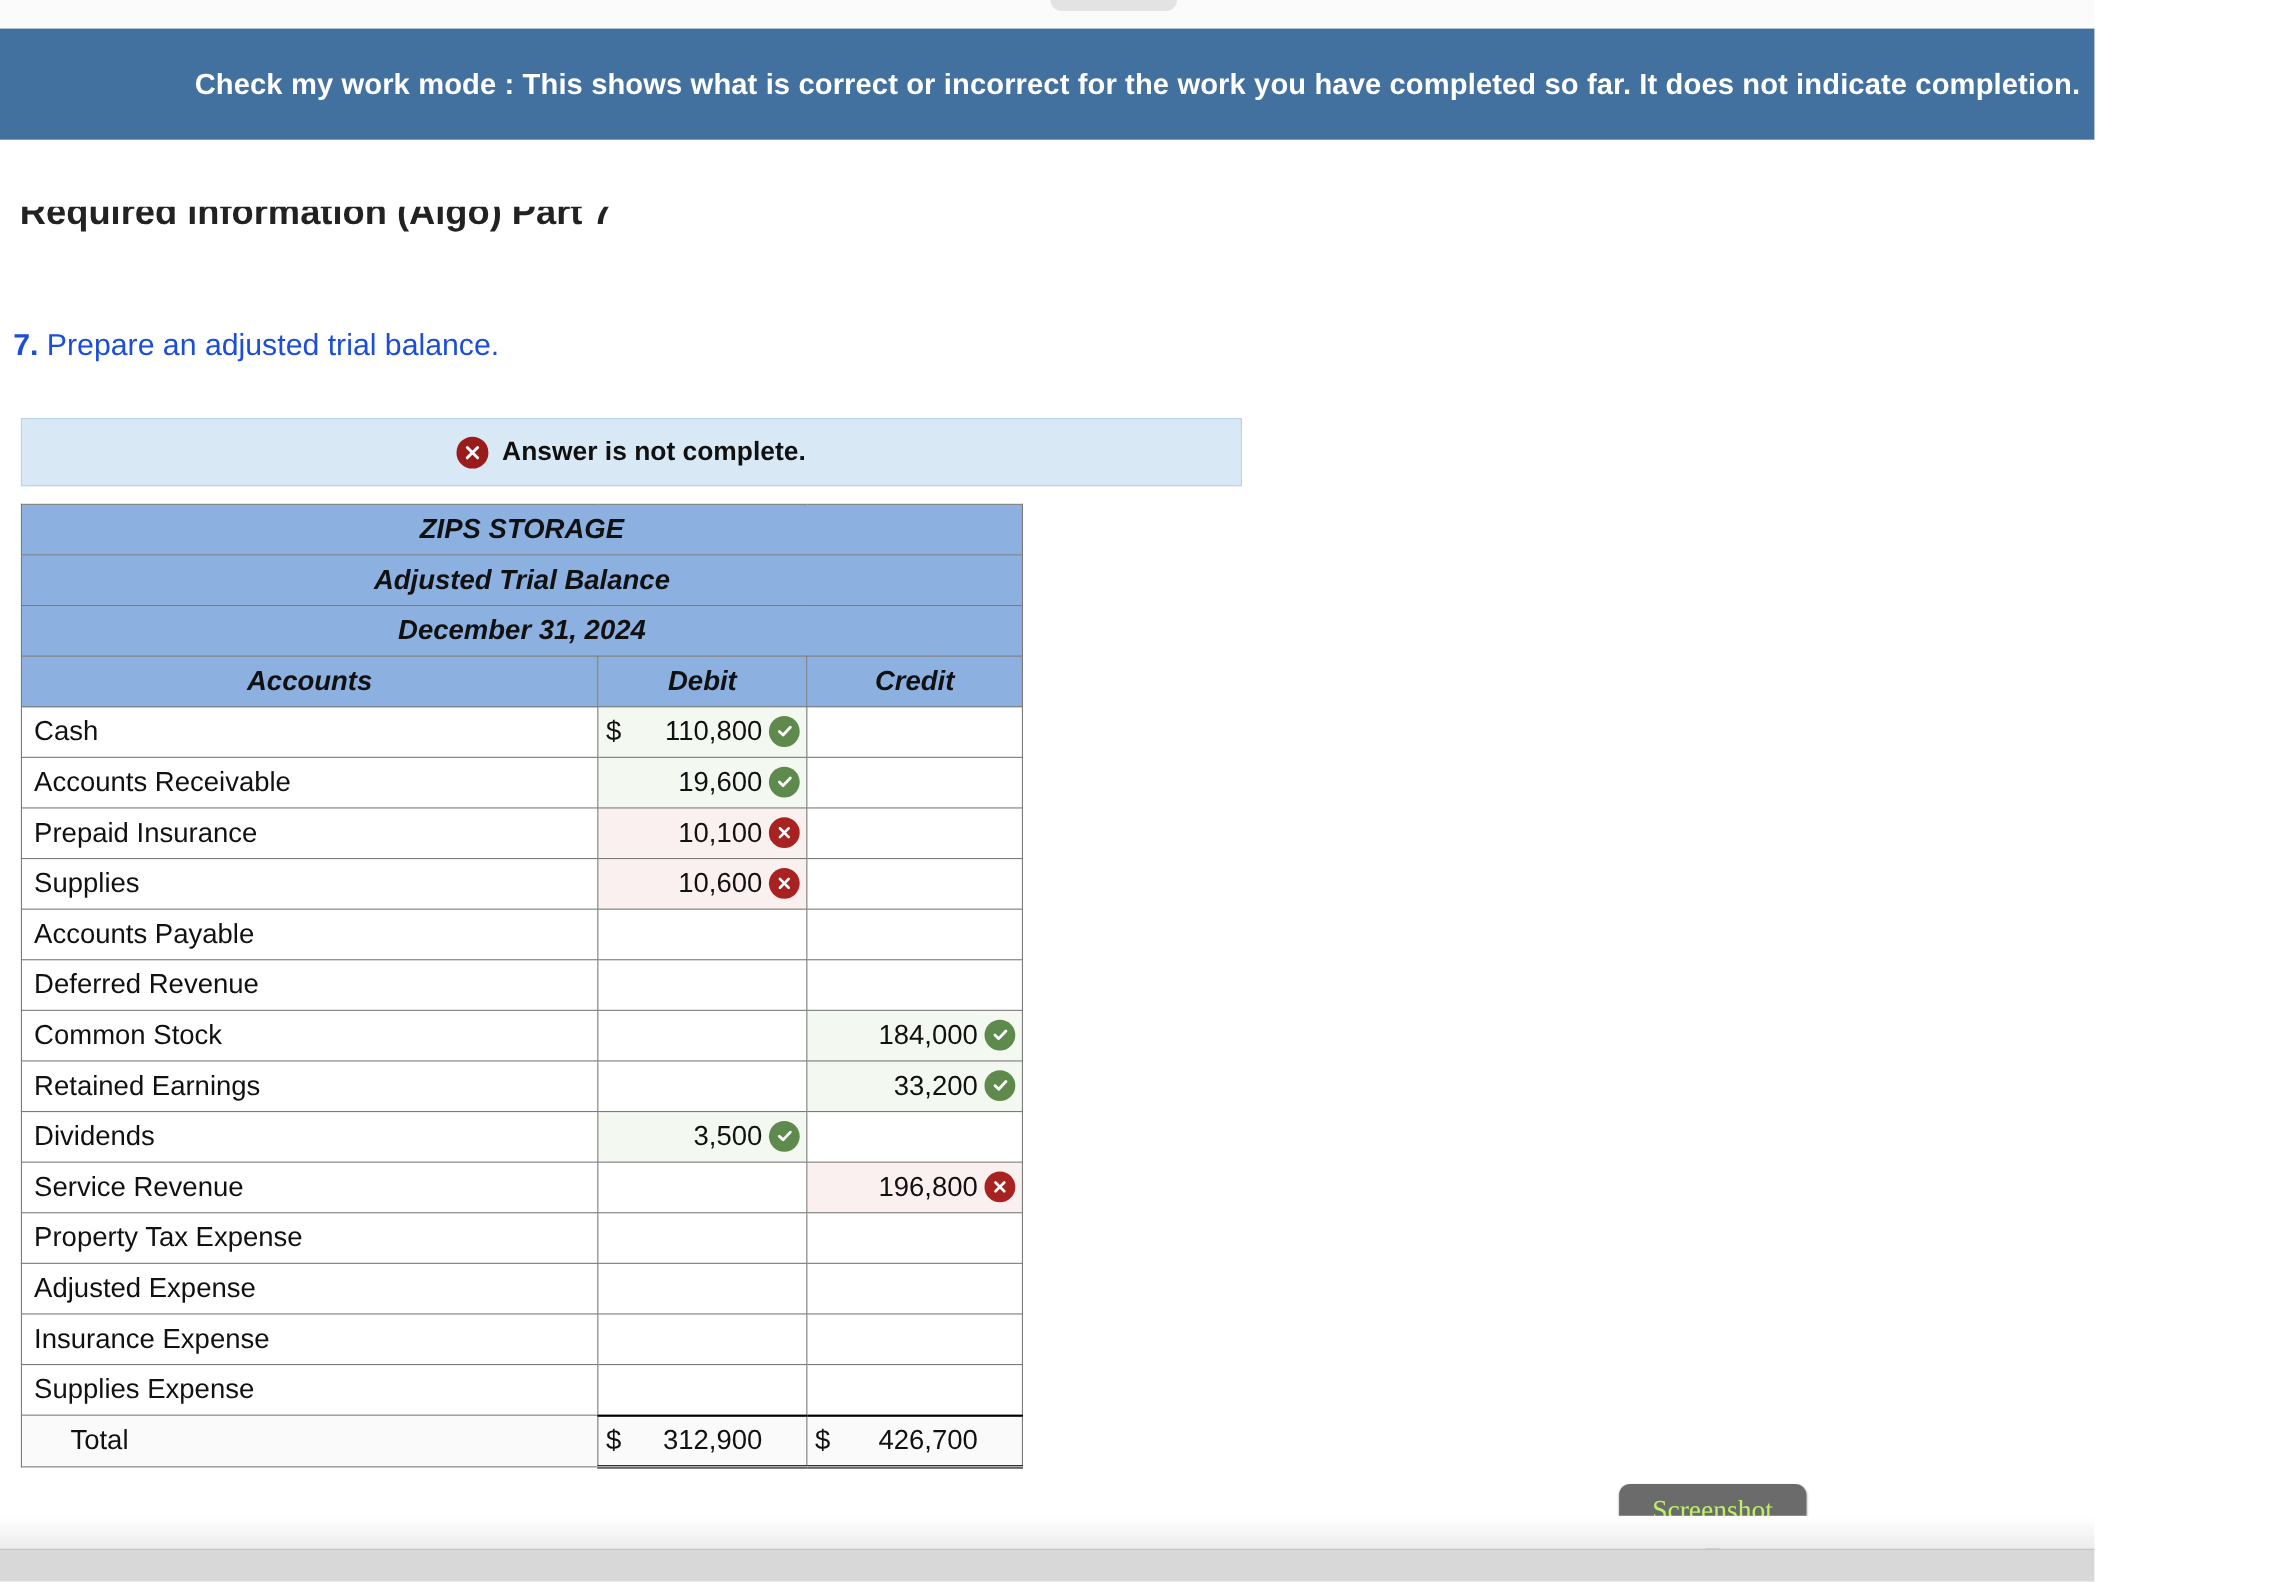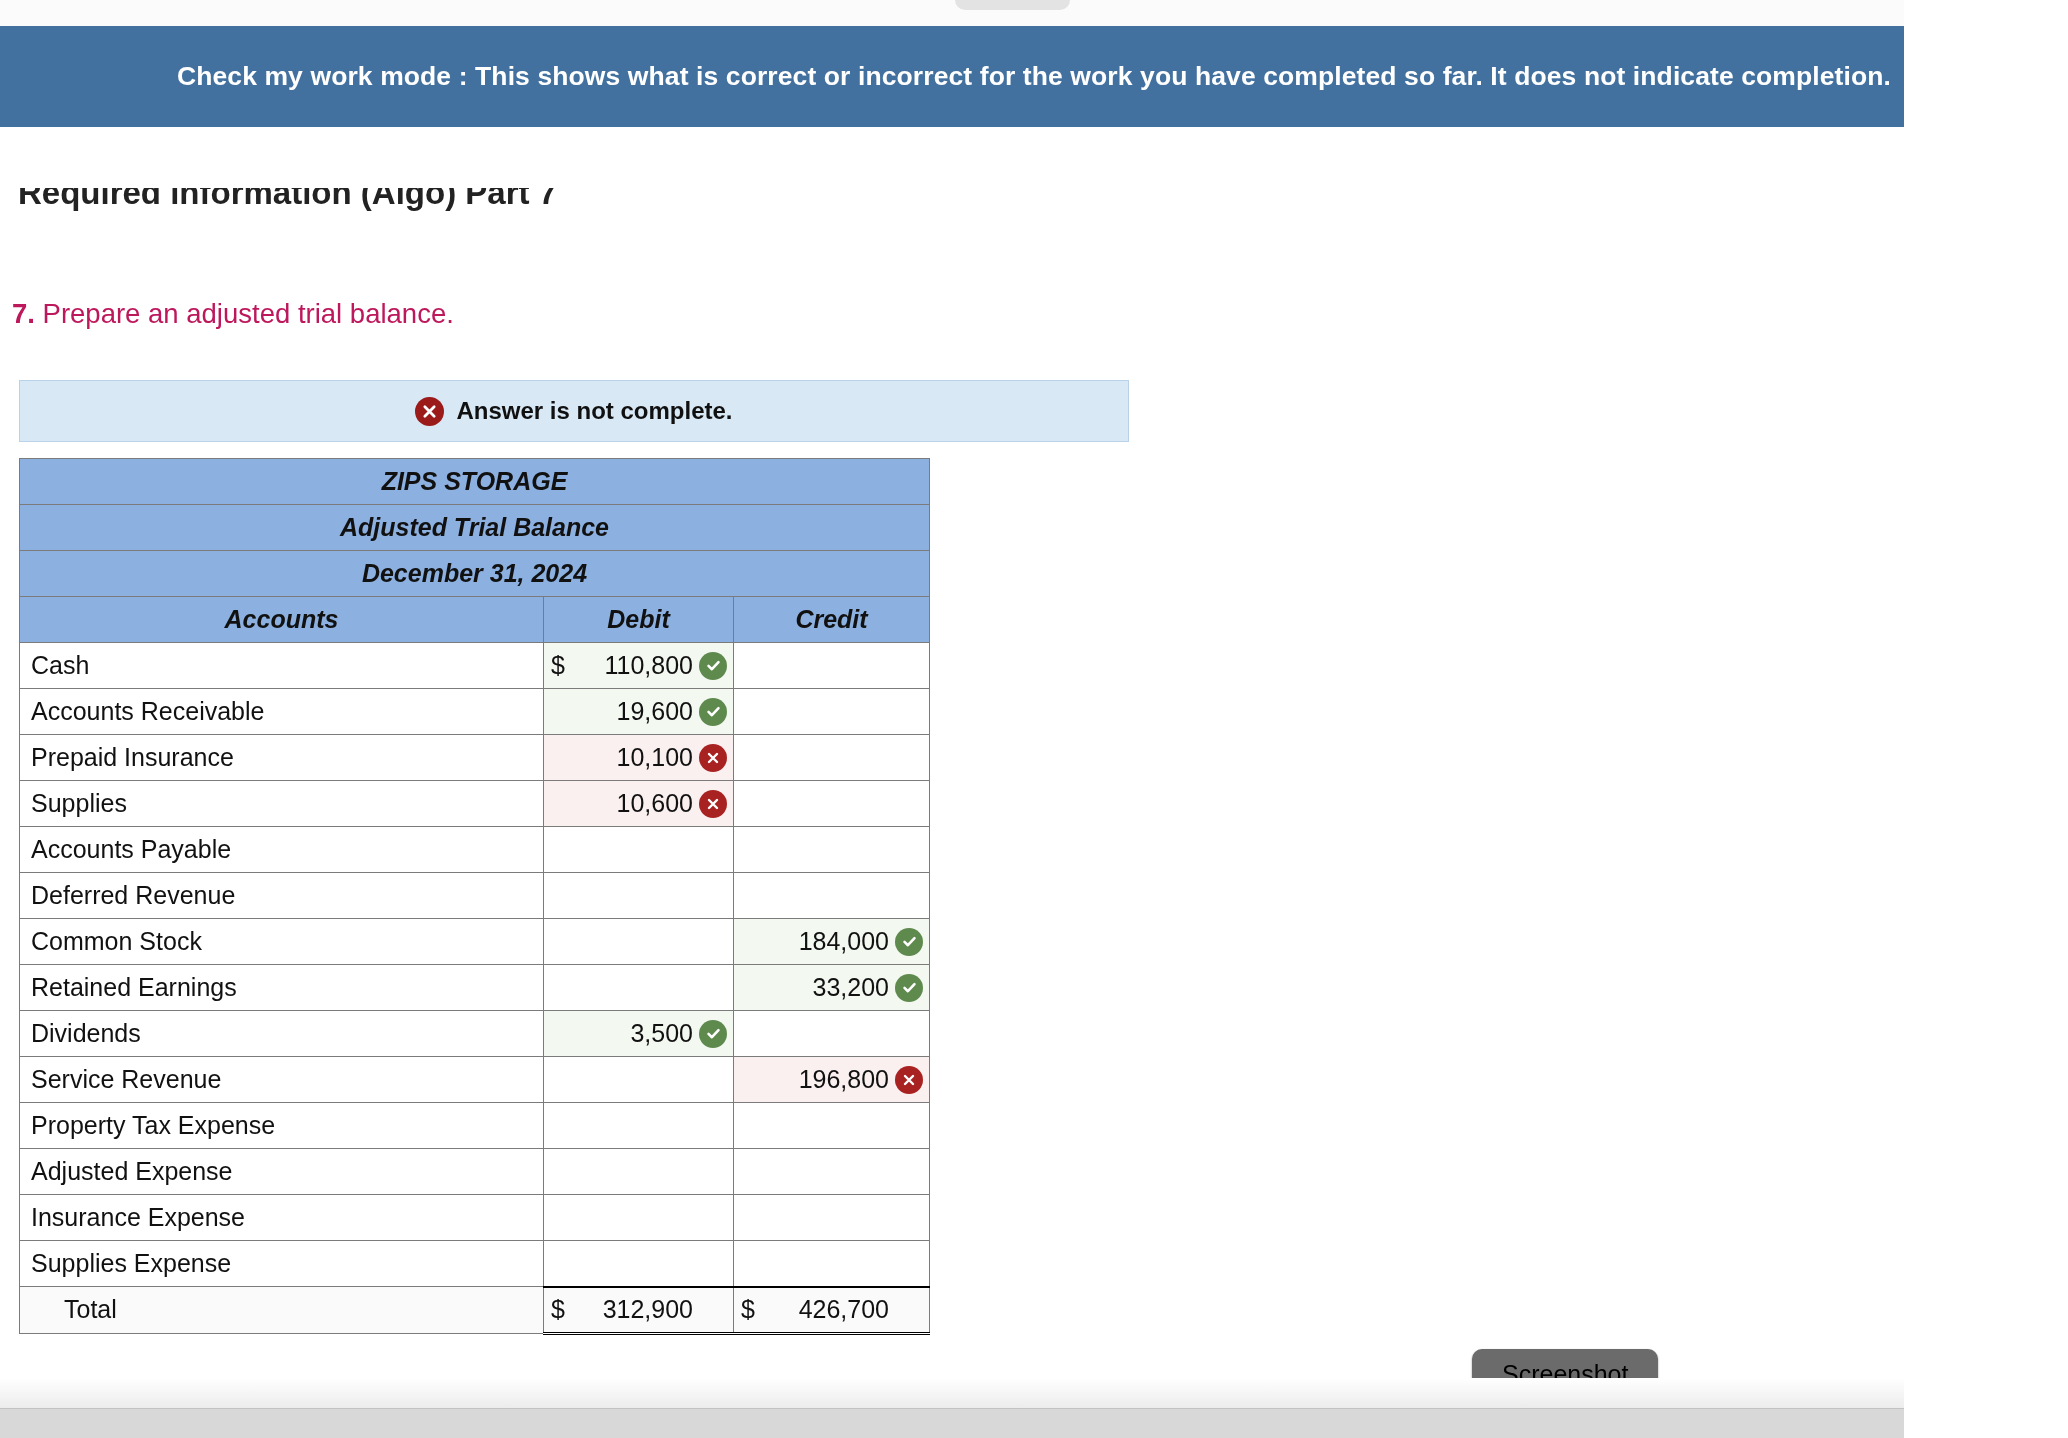"7. Prepare an adjusted trial" .question { color: #be185d -> #1d4ed8 }
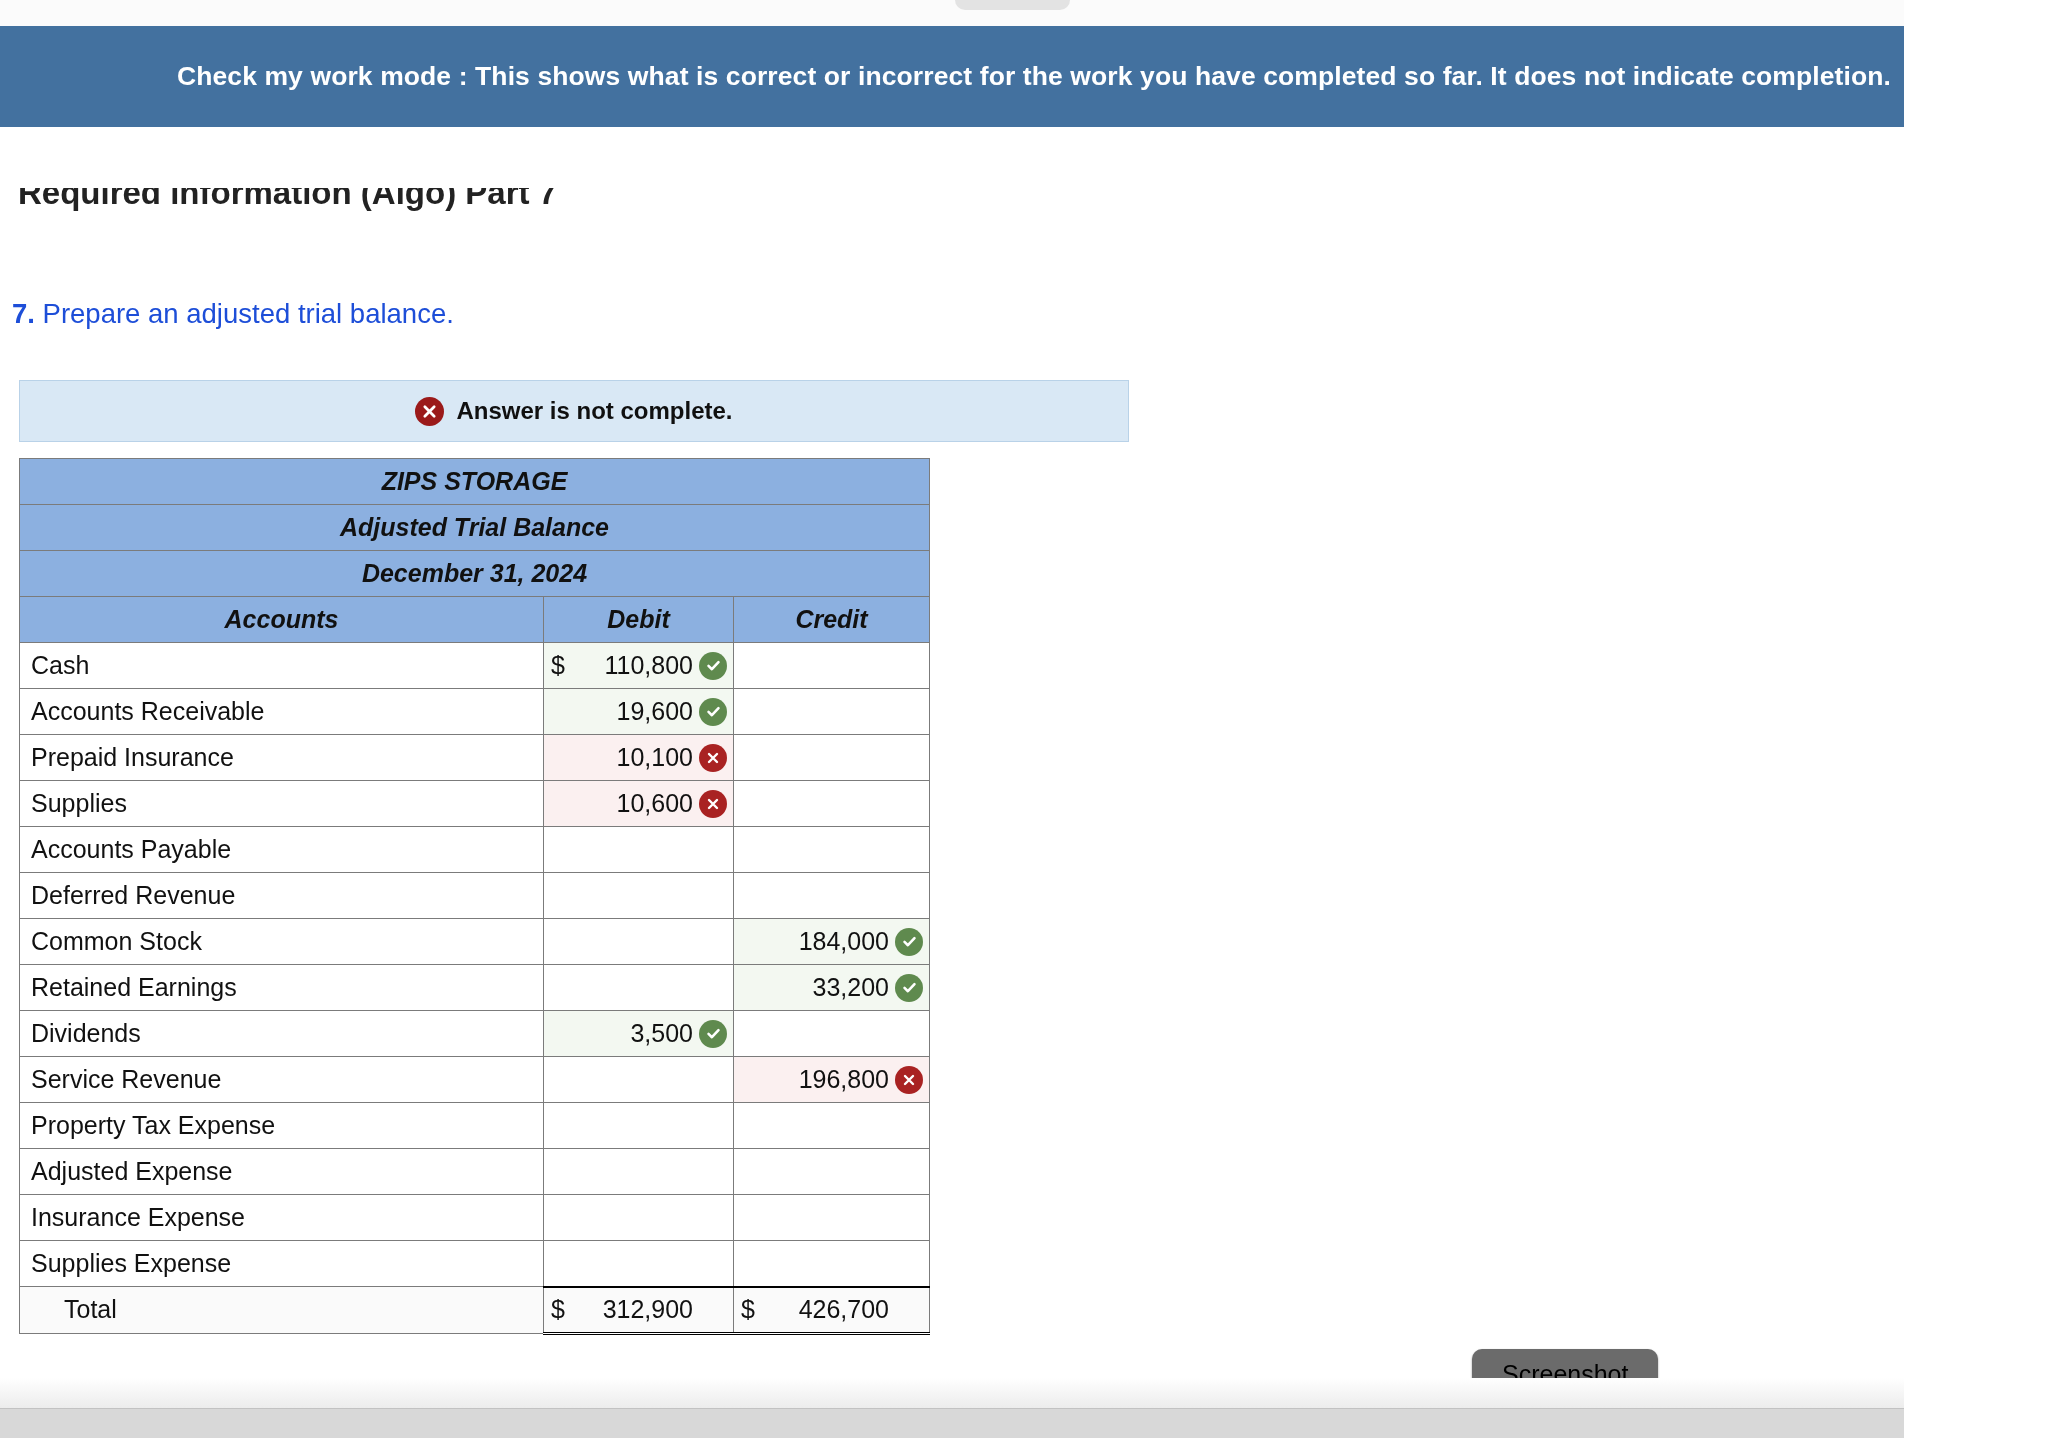"Screenshot" .shot-tip { color: #000000 -> #bef264; font-family: none -> Liberation Serif, serif }
